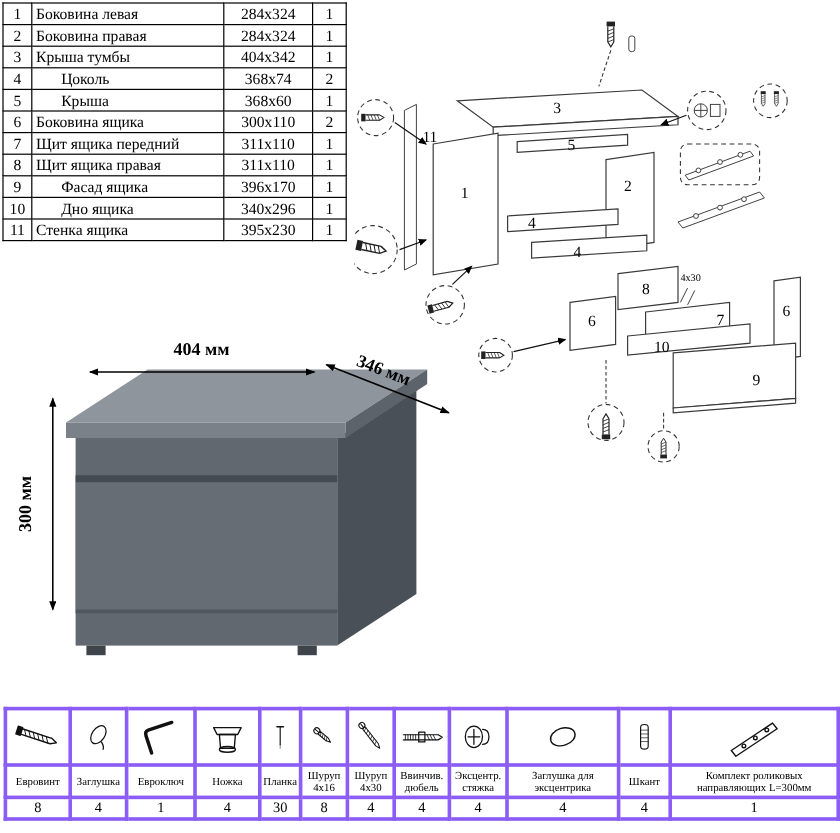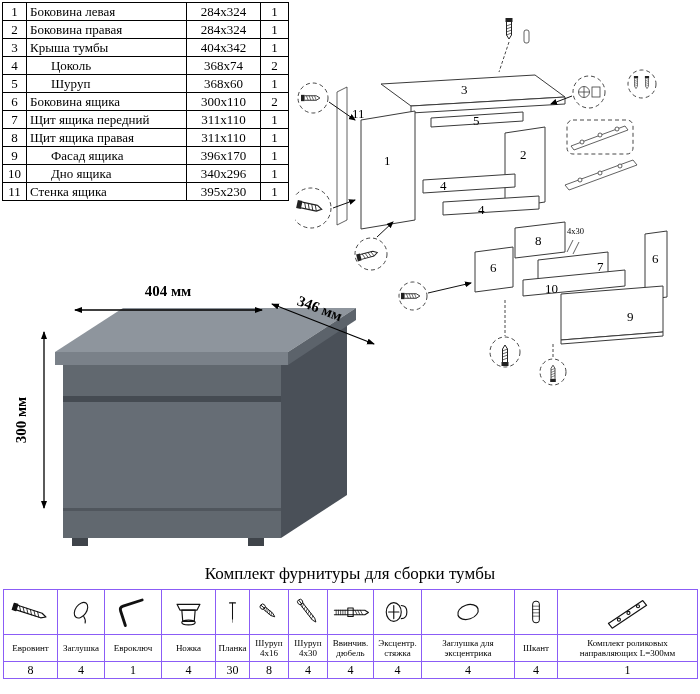"Шуруп" td.c-name { text: Шуруп -> Крыша }
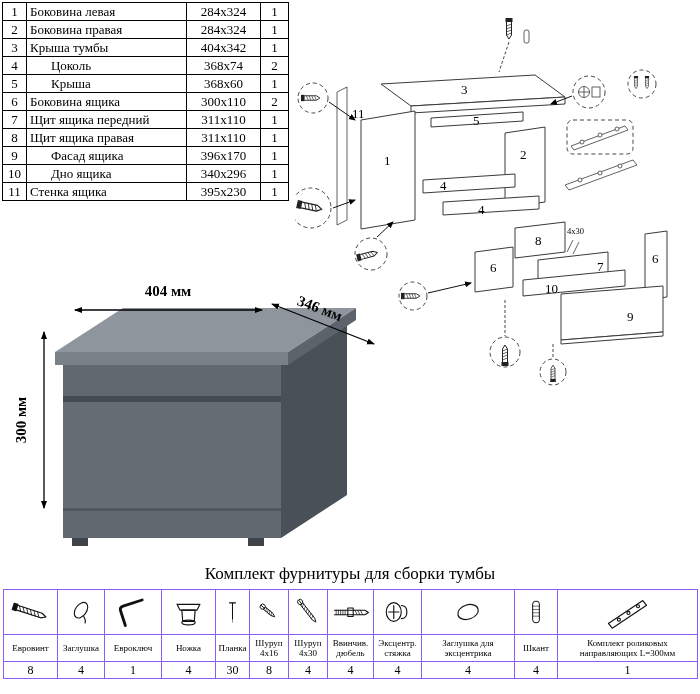"Комплект фурнитуры для сборки тумбы" div.hw-title { html: <div>Комплект фурнитуры для сборки тумбы</div> -> none }
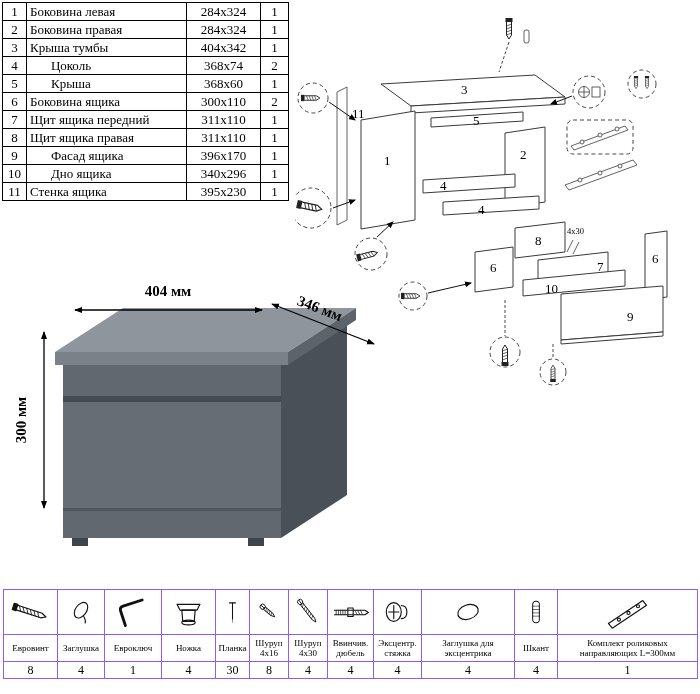"Евровинт" .hw-table td { border: 1px solid #8b5cf6 -> 3px solid #8b5cf6 }
